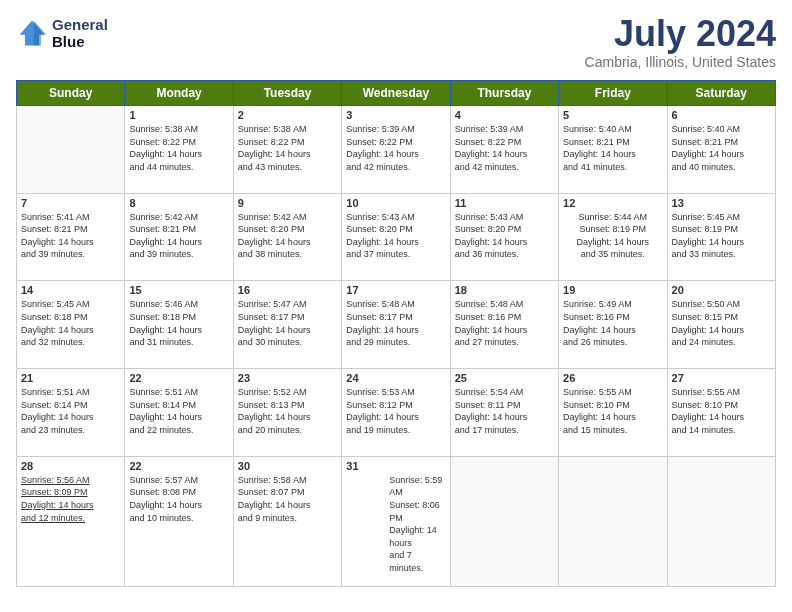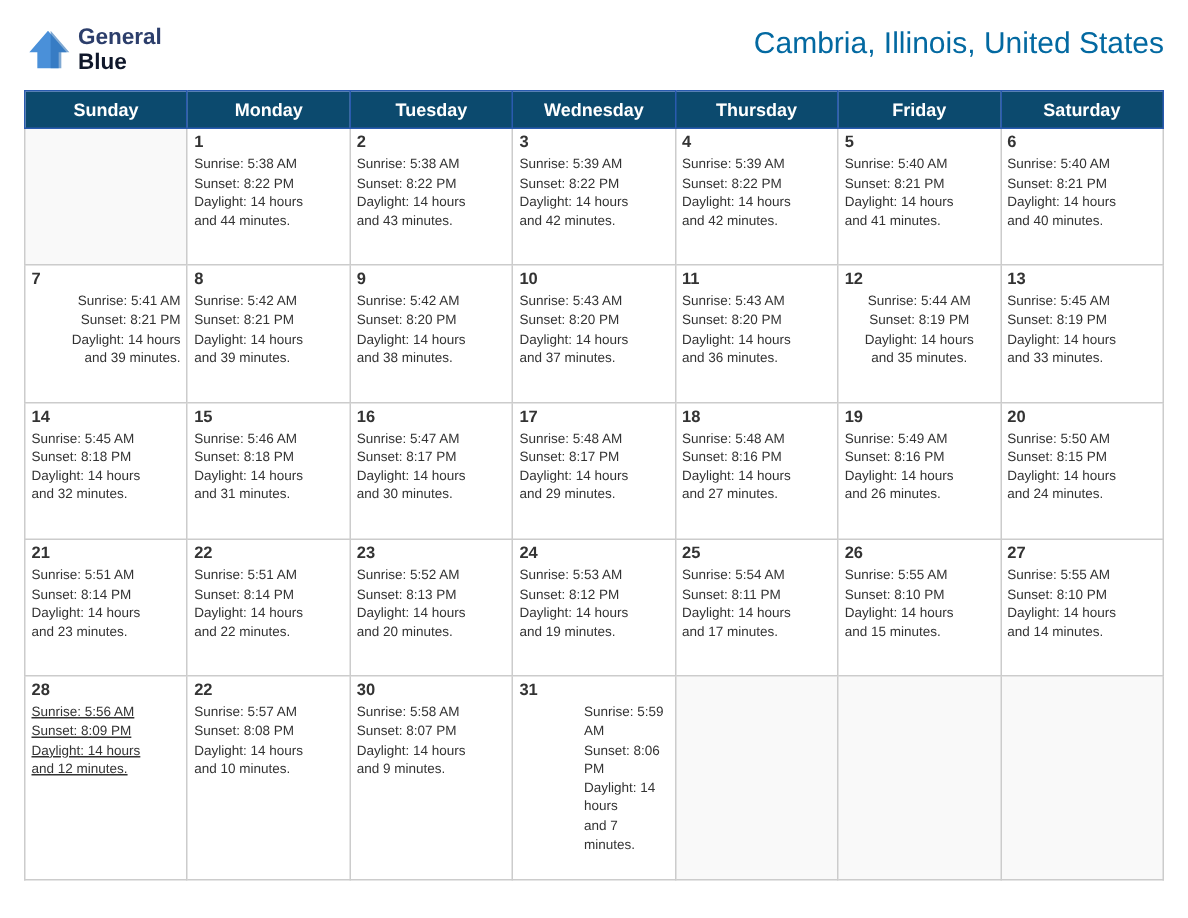"July 2024" div.main-title { html: none -> <div>July 2024</div> }
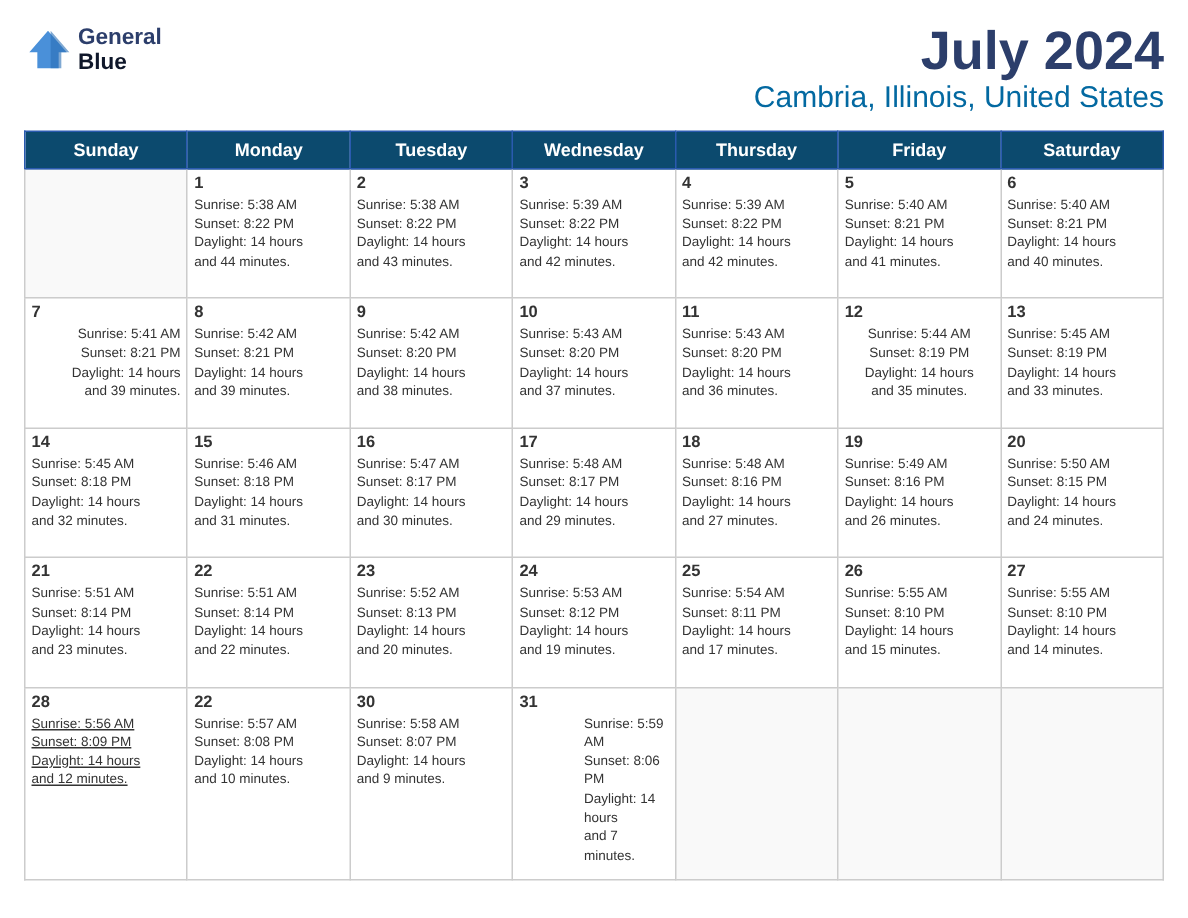"Cambria, Illinois, United States" .subtitle { color: #0369a1 -> #737373; font-size: 20px -> 14px }
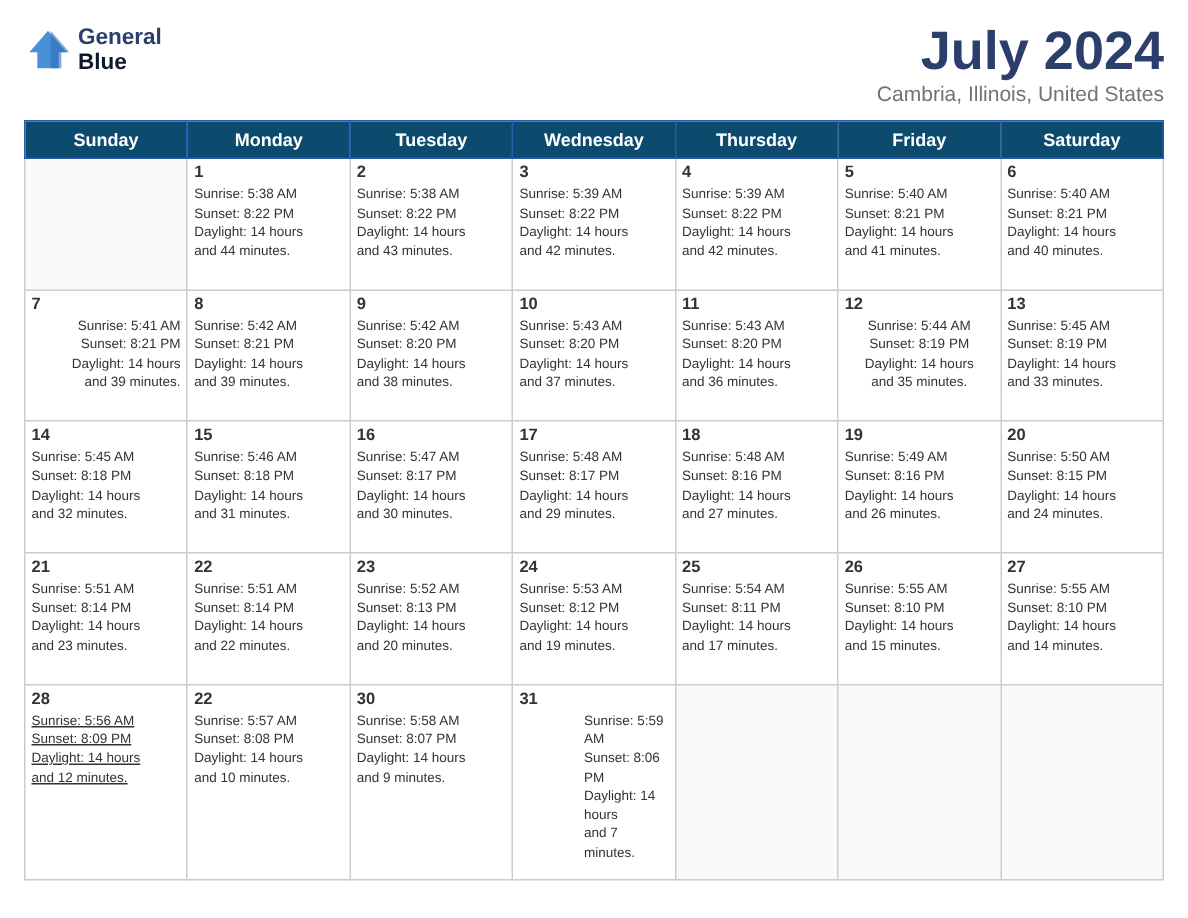"Sunday" .calendar th { background: #0c4a6e -> #4d7c0f }
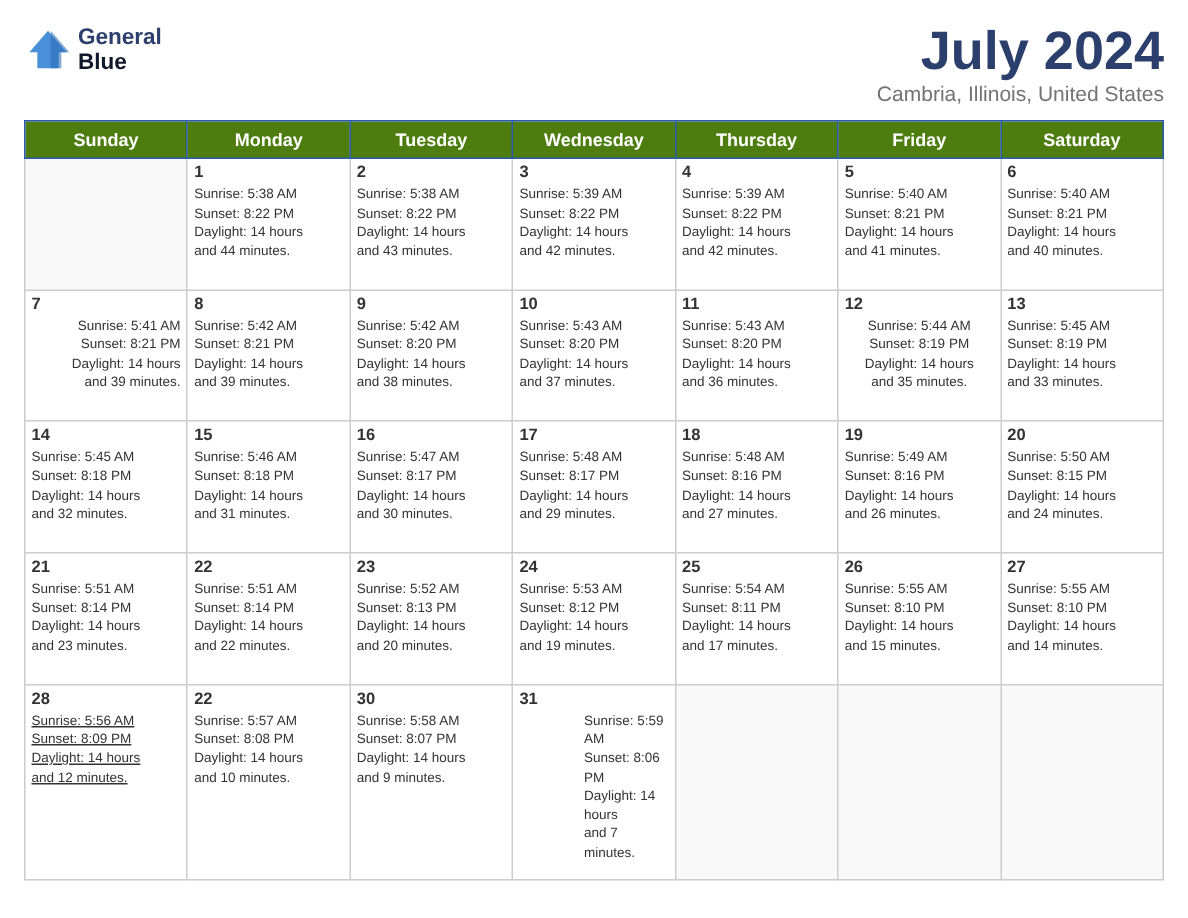"Sunrise: 5:41 AM" div.day-info { text-align: right -> none }
